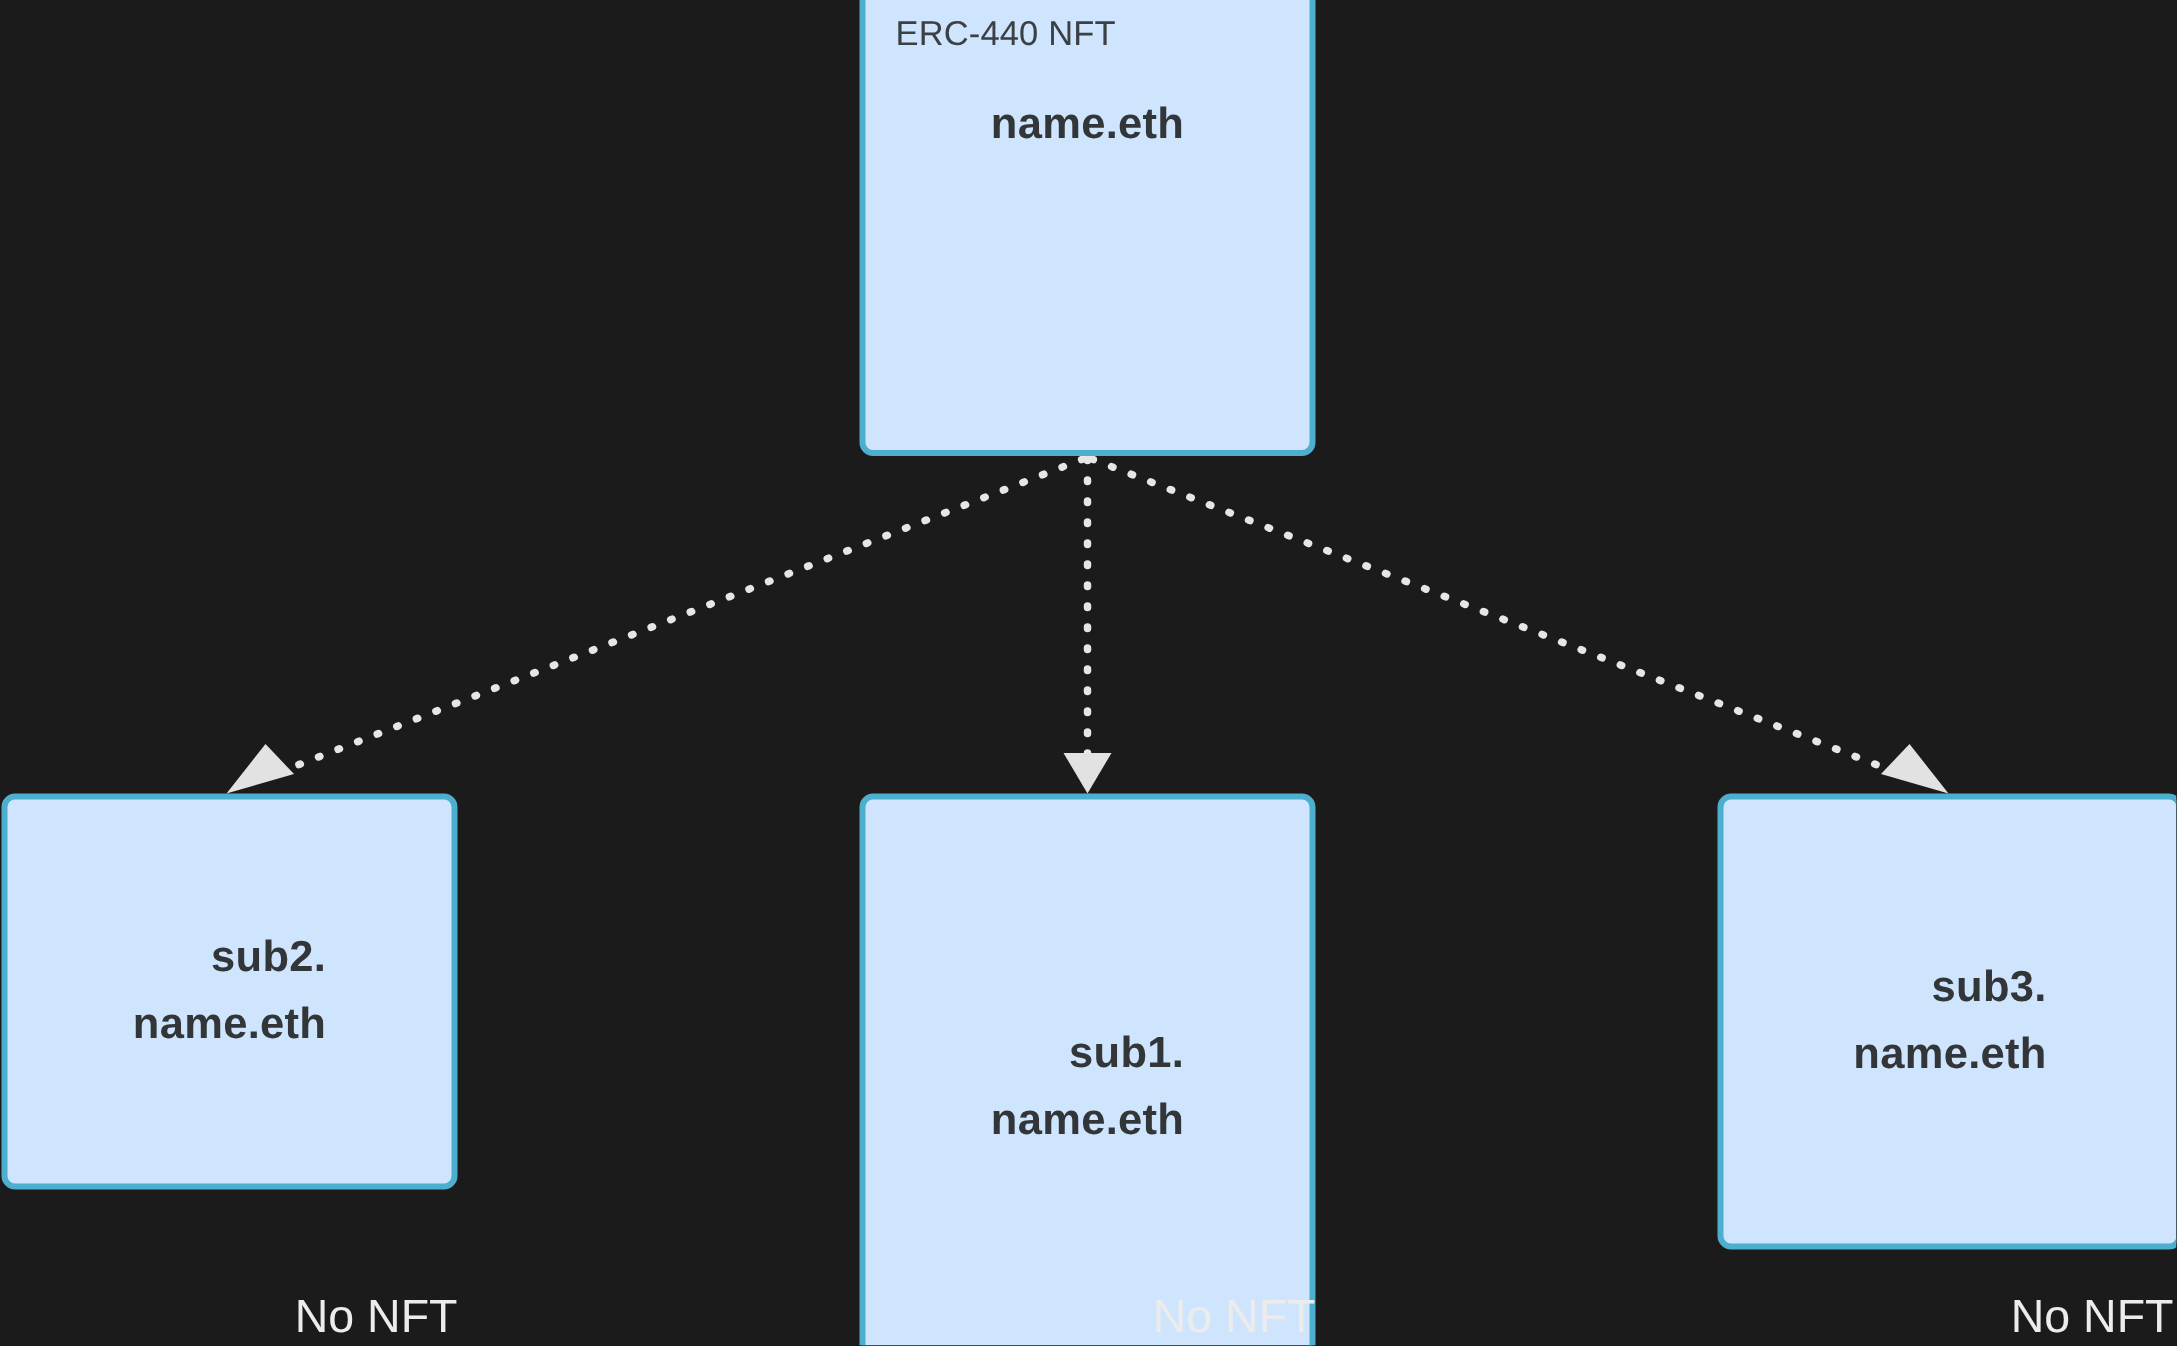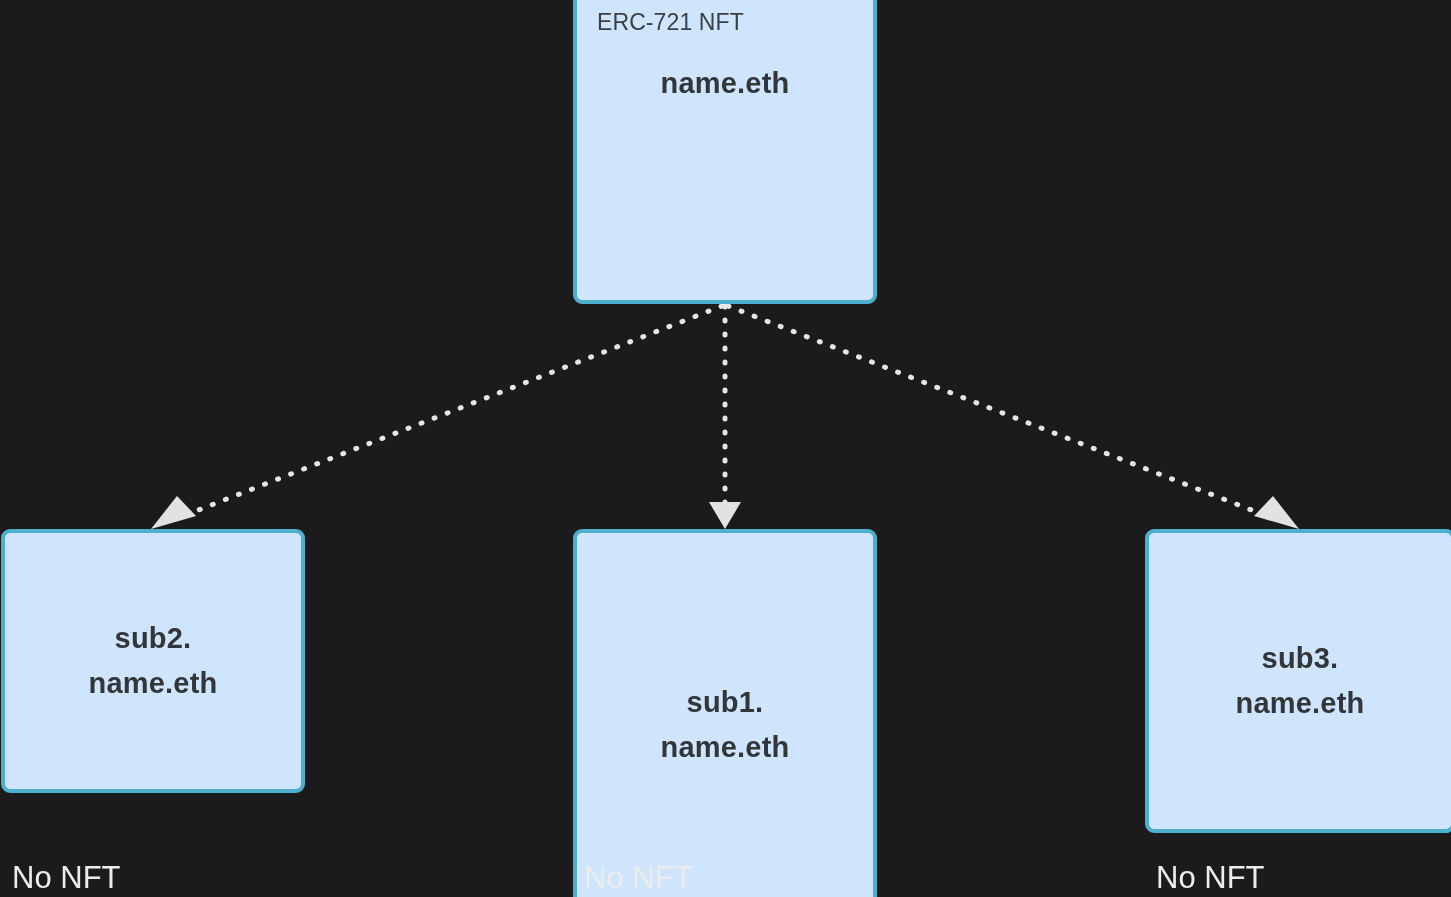"ERC-721 NFT" span.node-tag { text: ERC-721 -> ERC-440 }
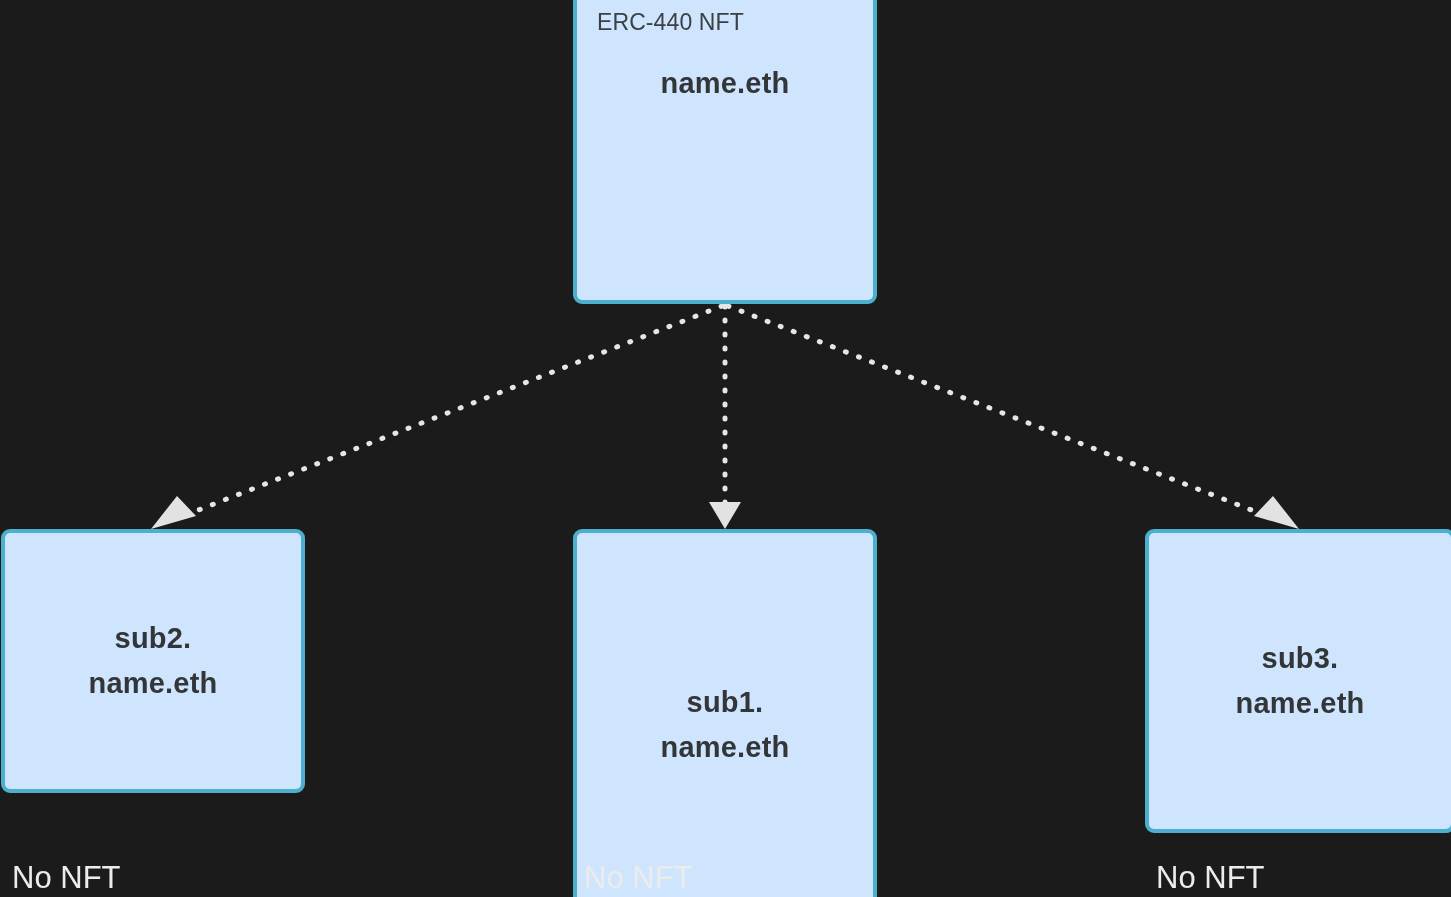"name.eth" .node-title { text-align: center -> right }
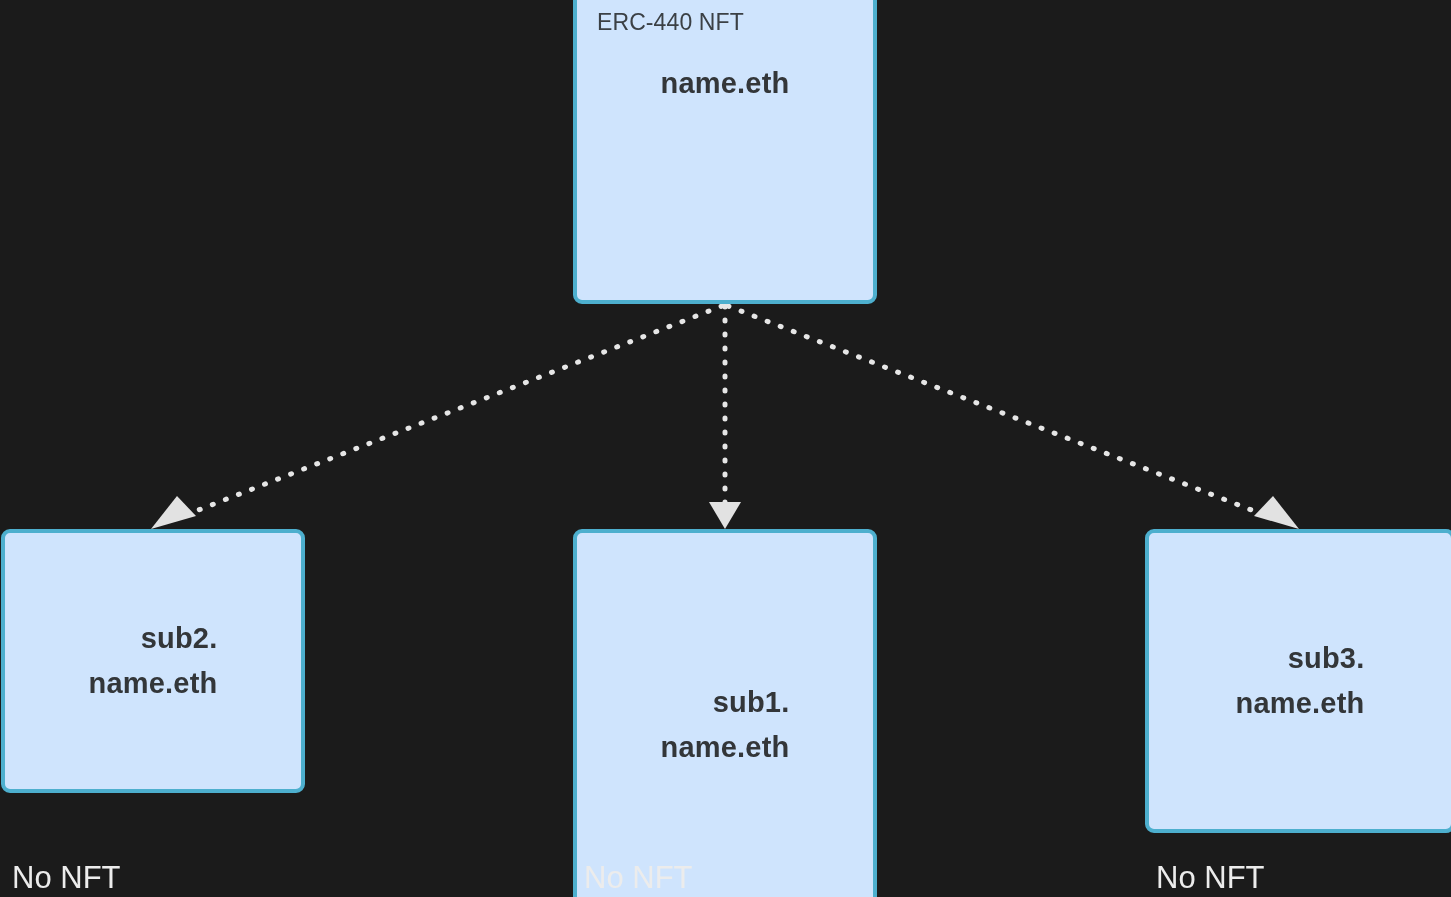"No NFT" .node-caption { padding-left: 11px -> none; text-align: left -> right }
